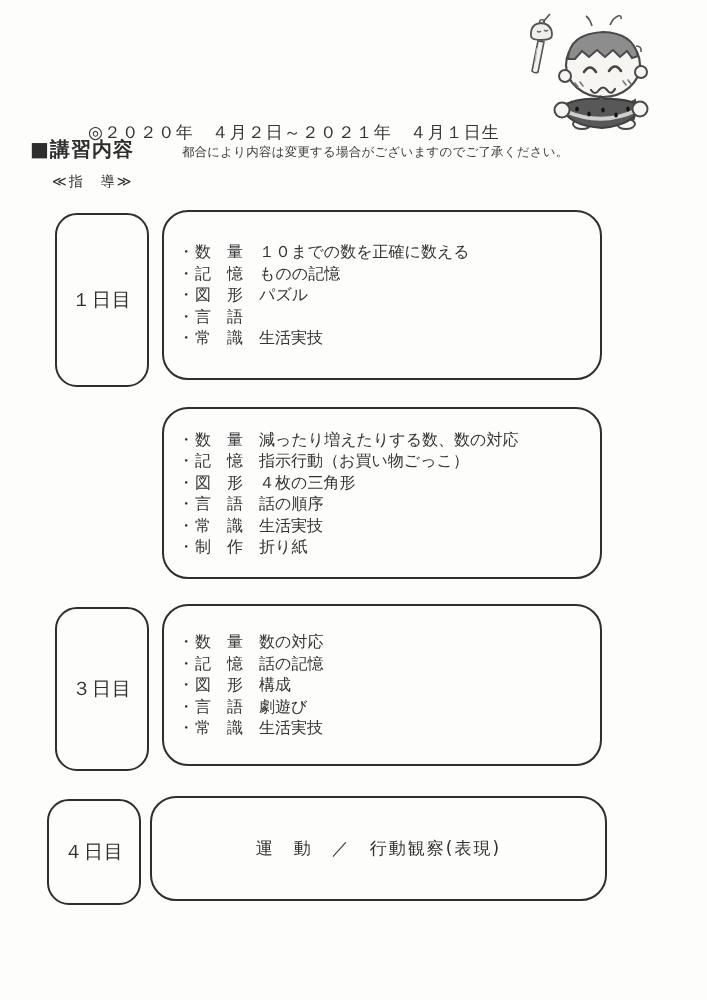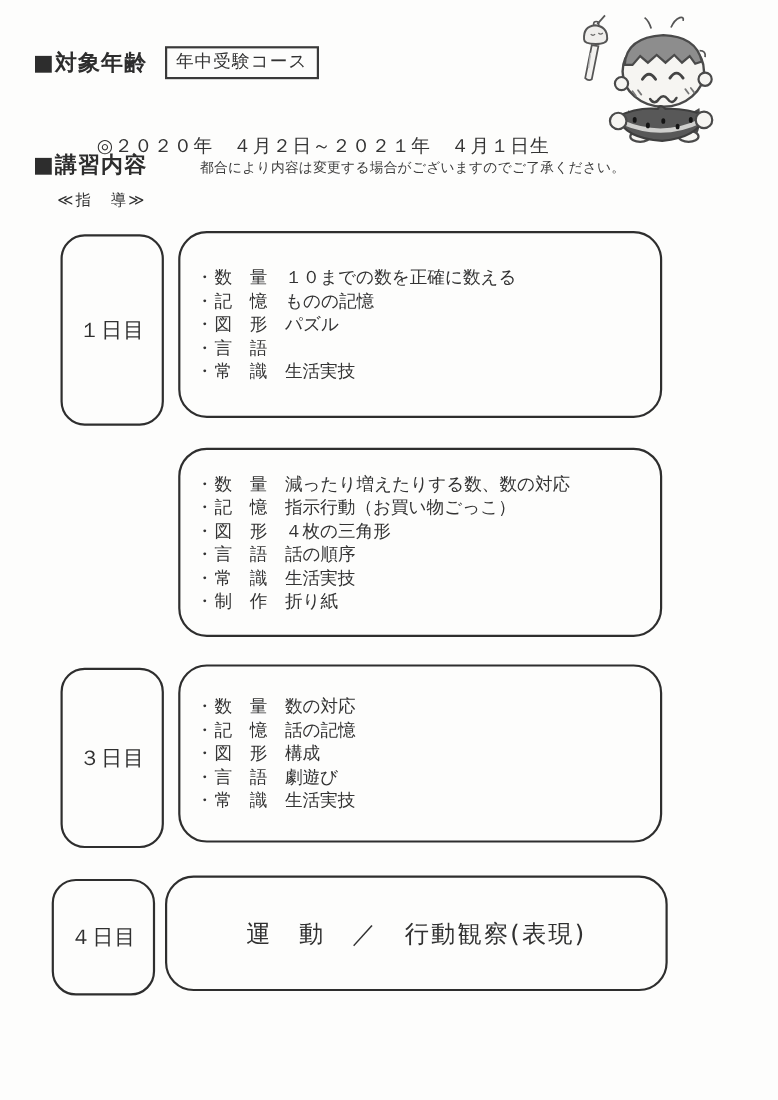"■対象年齢" div.hdr-row1 { html: <div> <span>■対象年齢</span> <span>年中受験コース</span> </div> -> none }
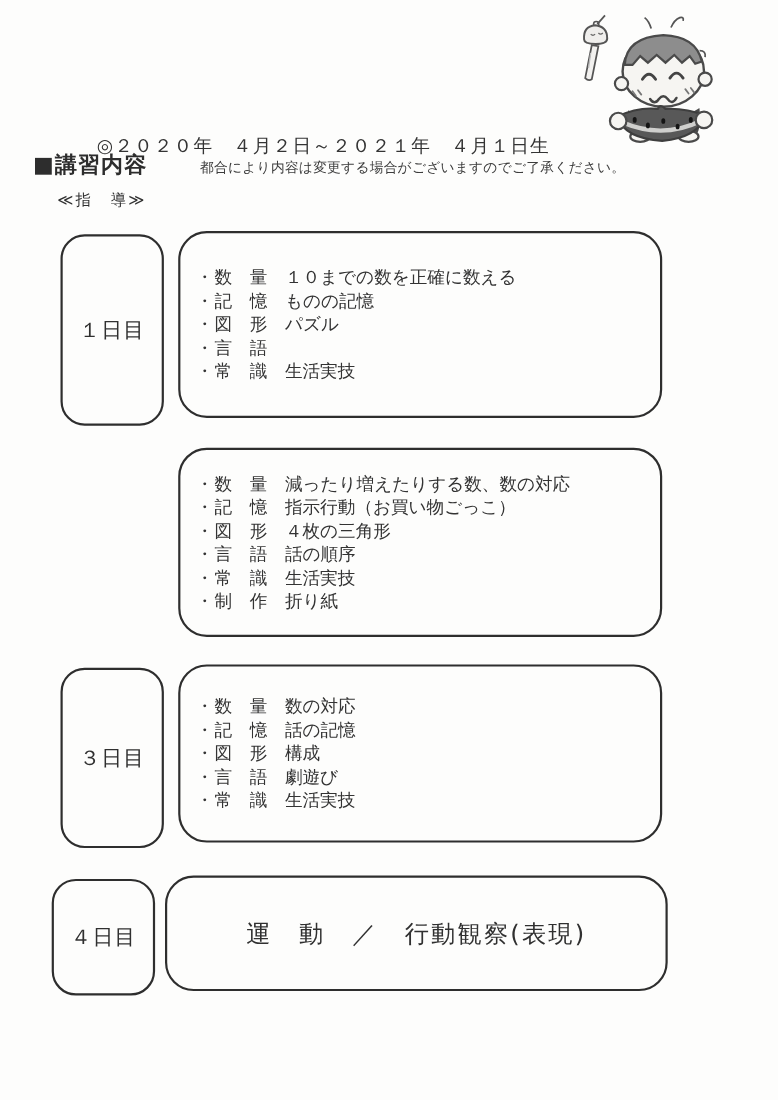"運 動 ／ 行動観察(表現)" .center-text { font-size: 22px -> 17px }
